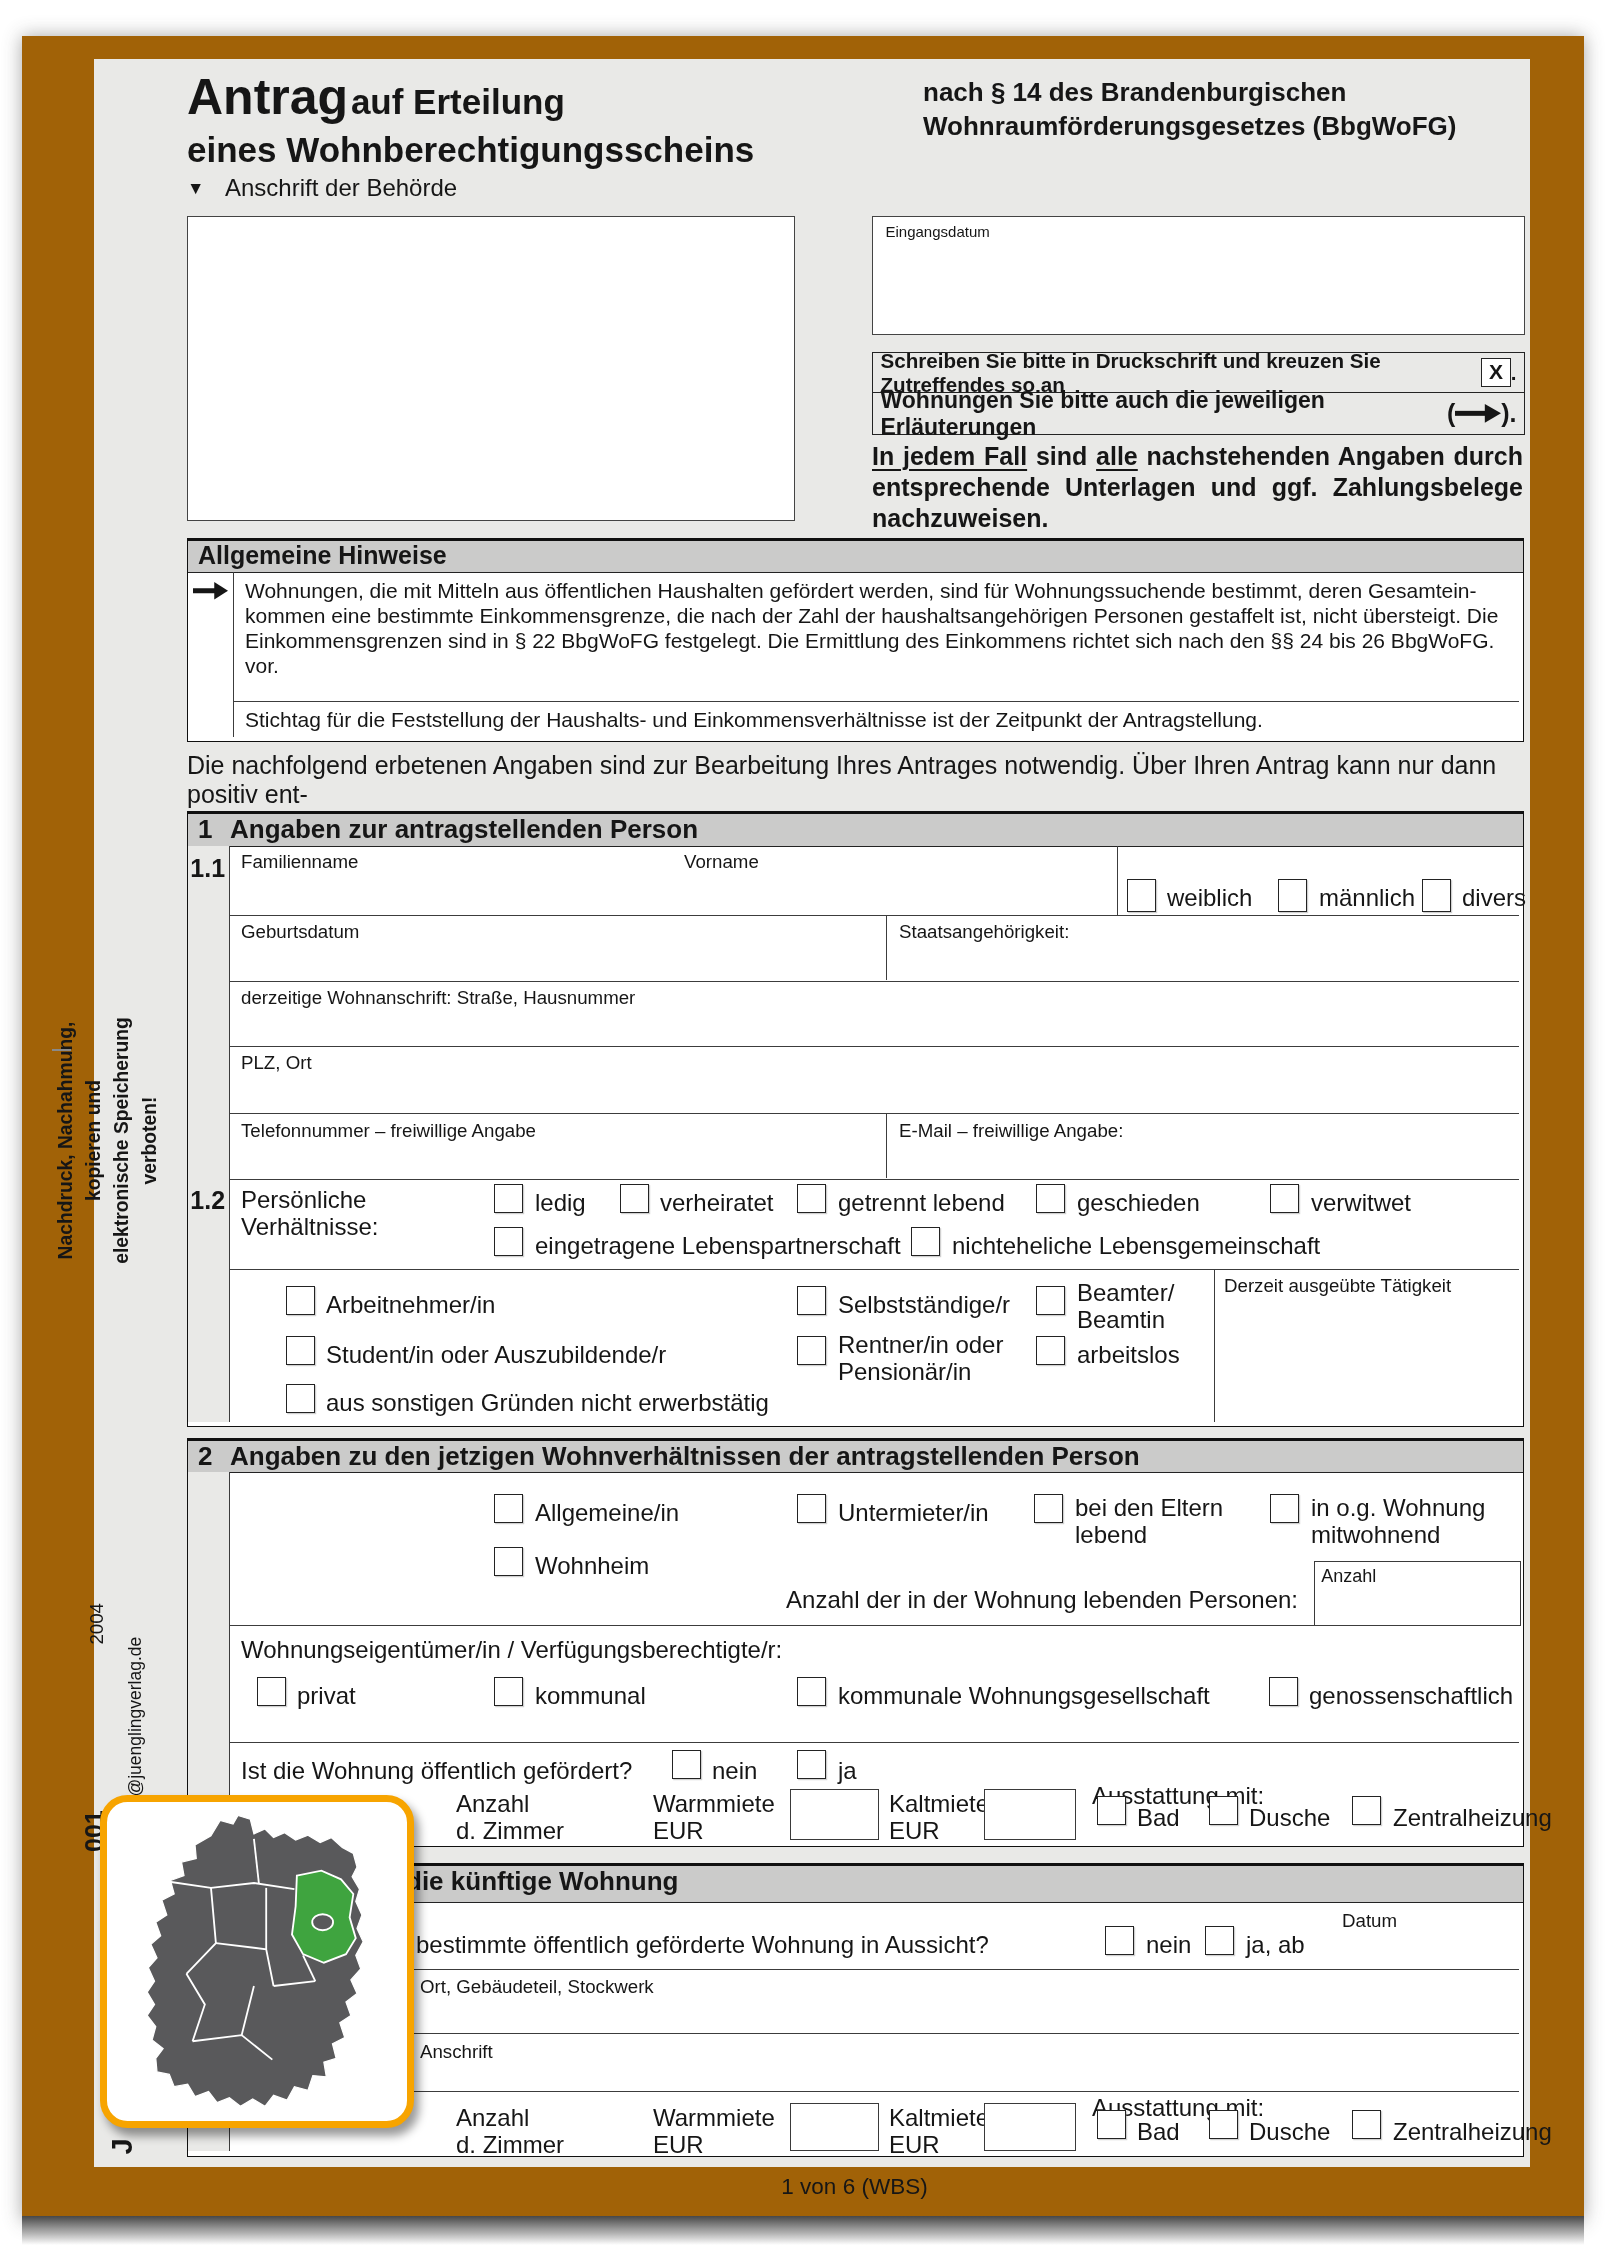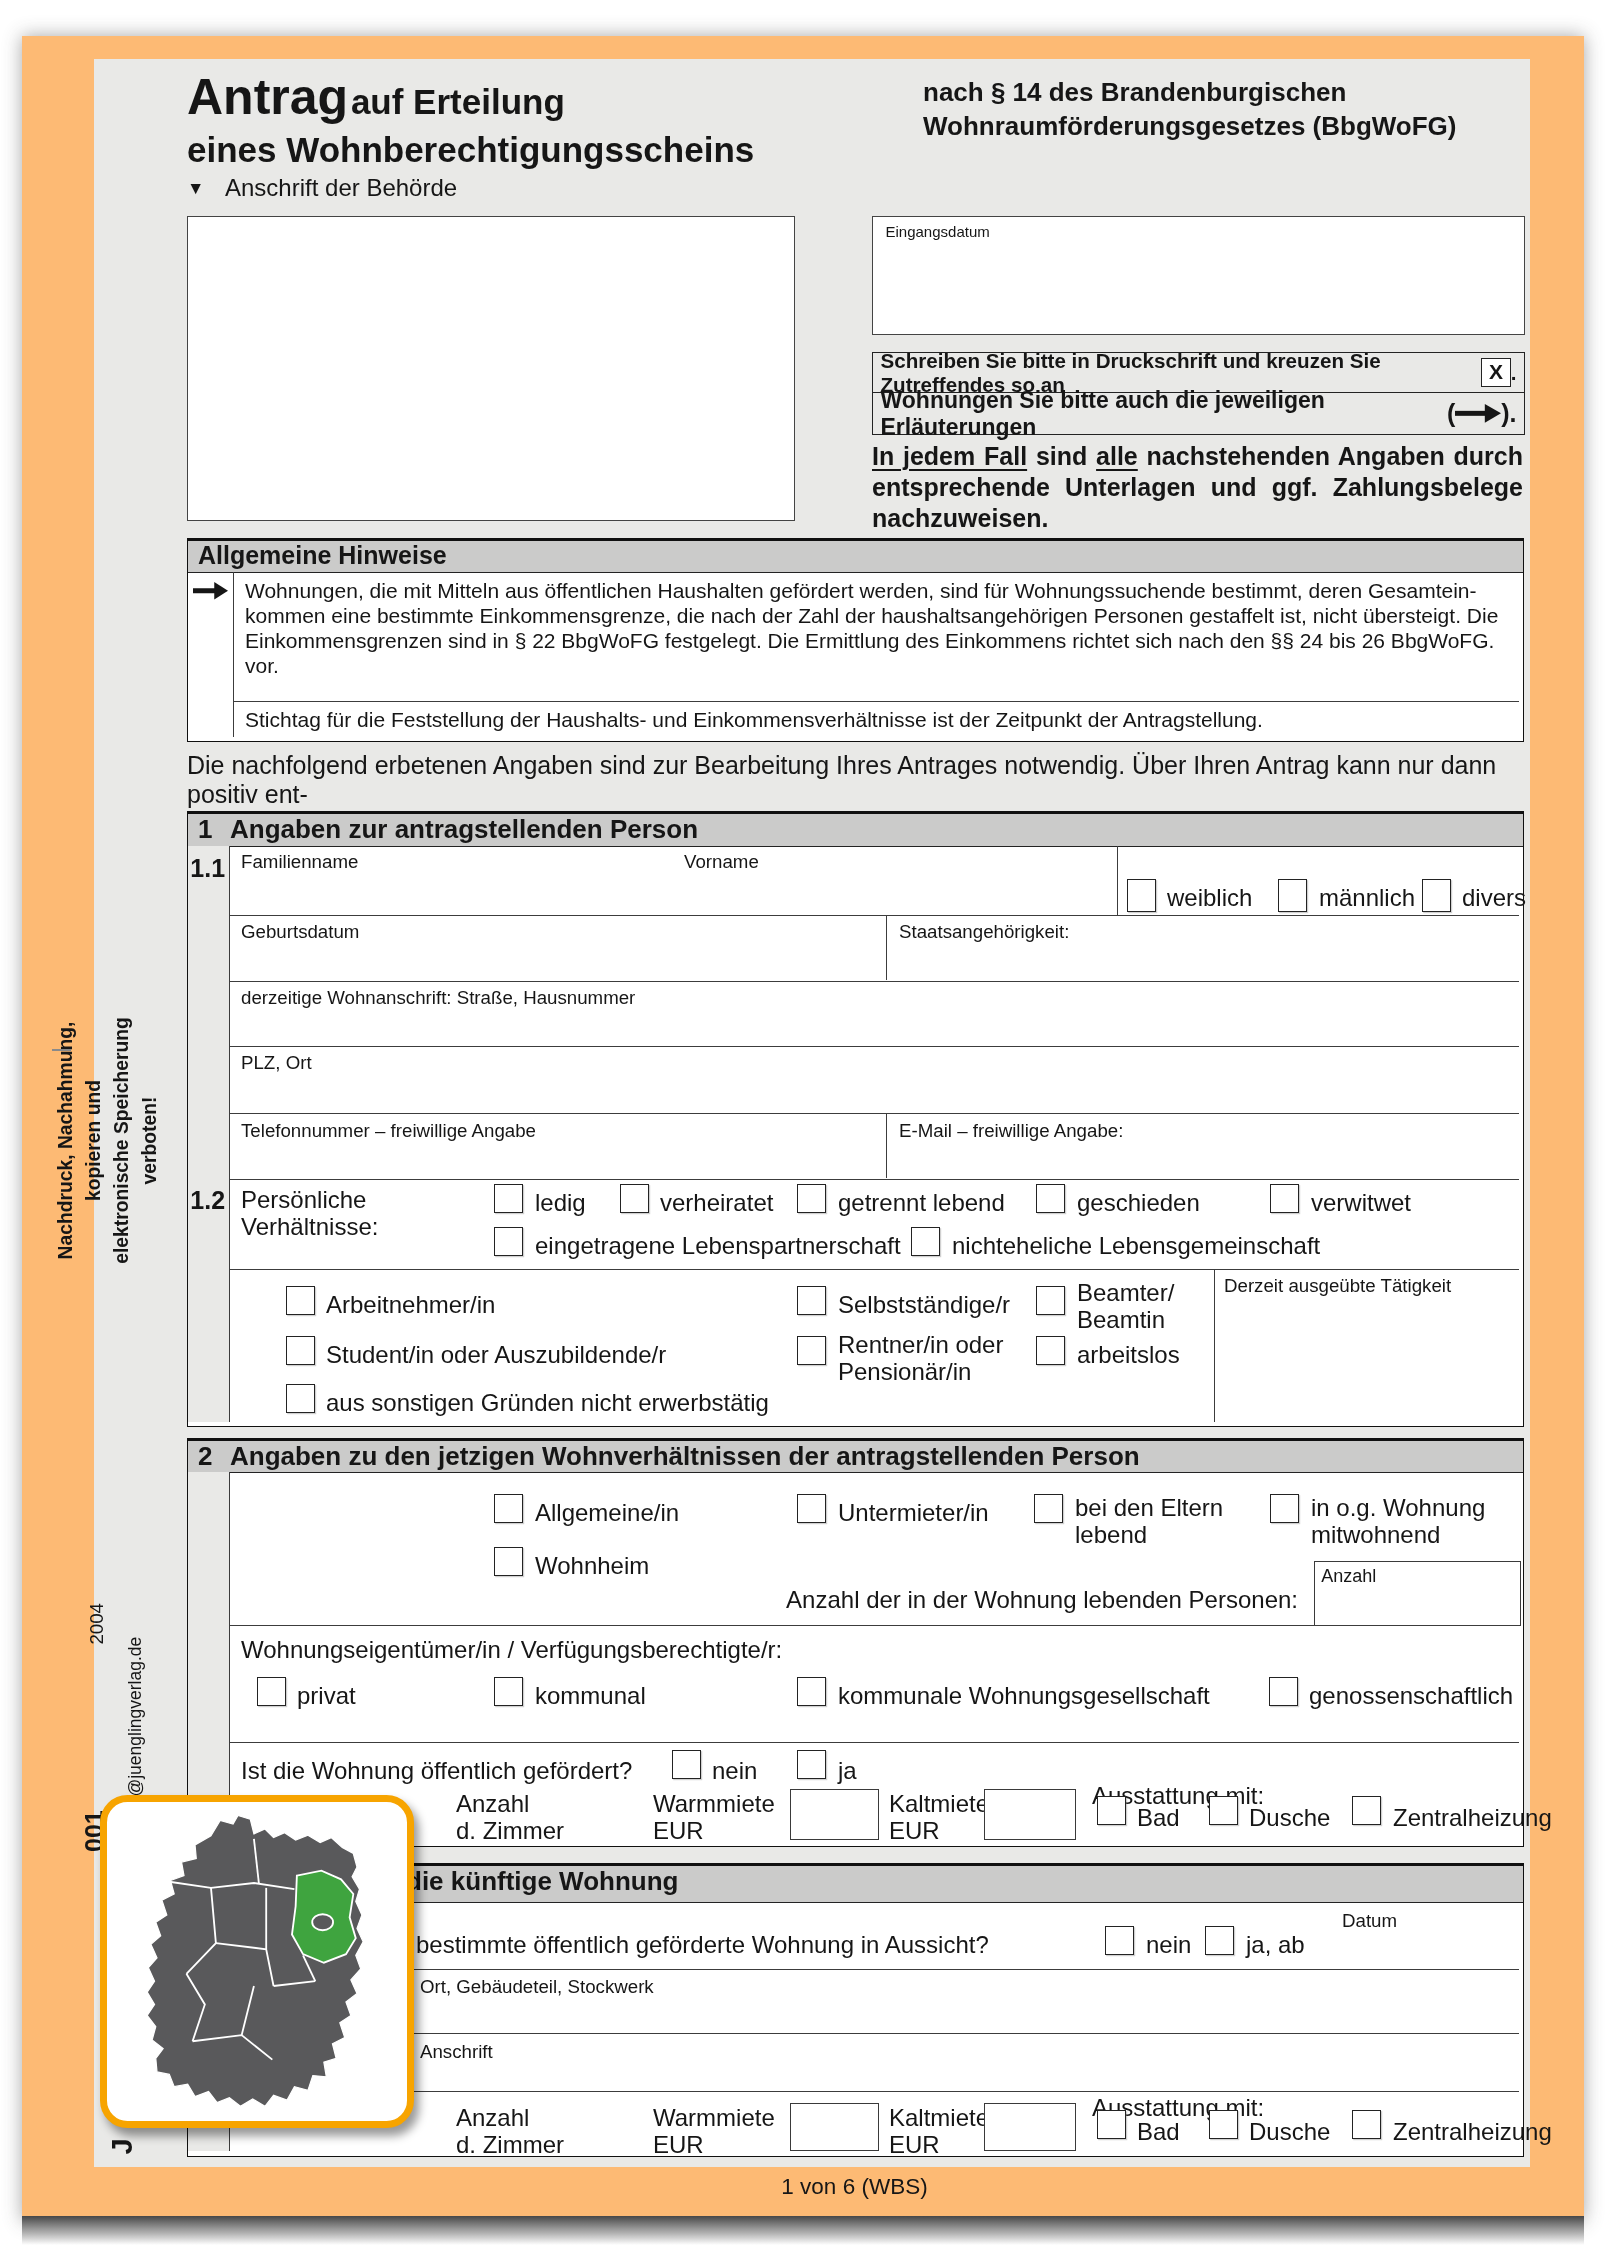"Antrag auf Erteilung" .page { background: #fdba74 -> #a16207 }
